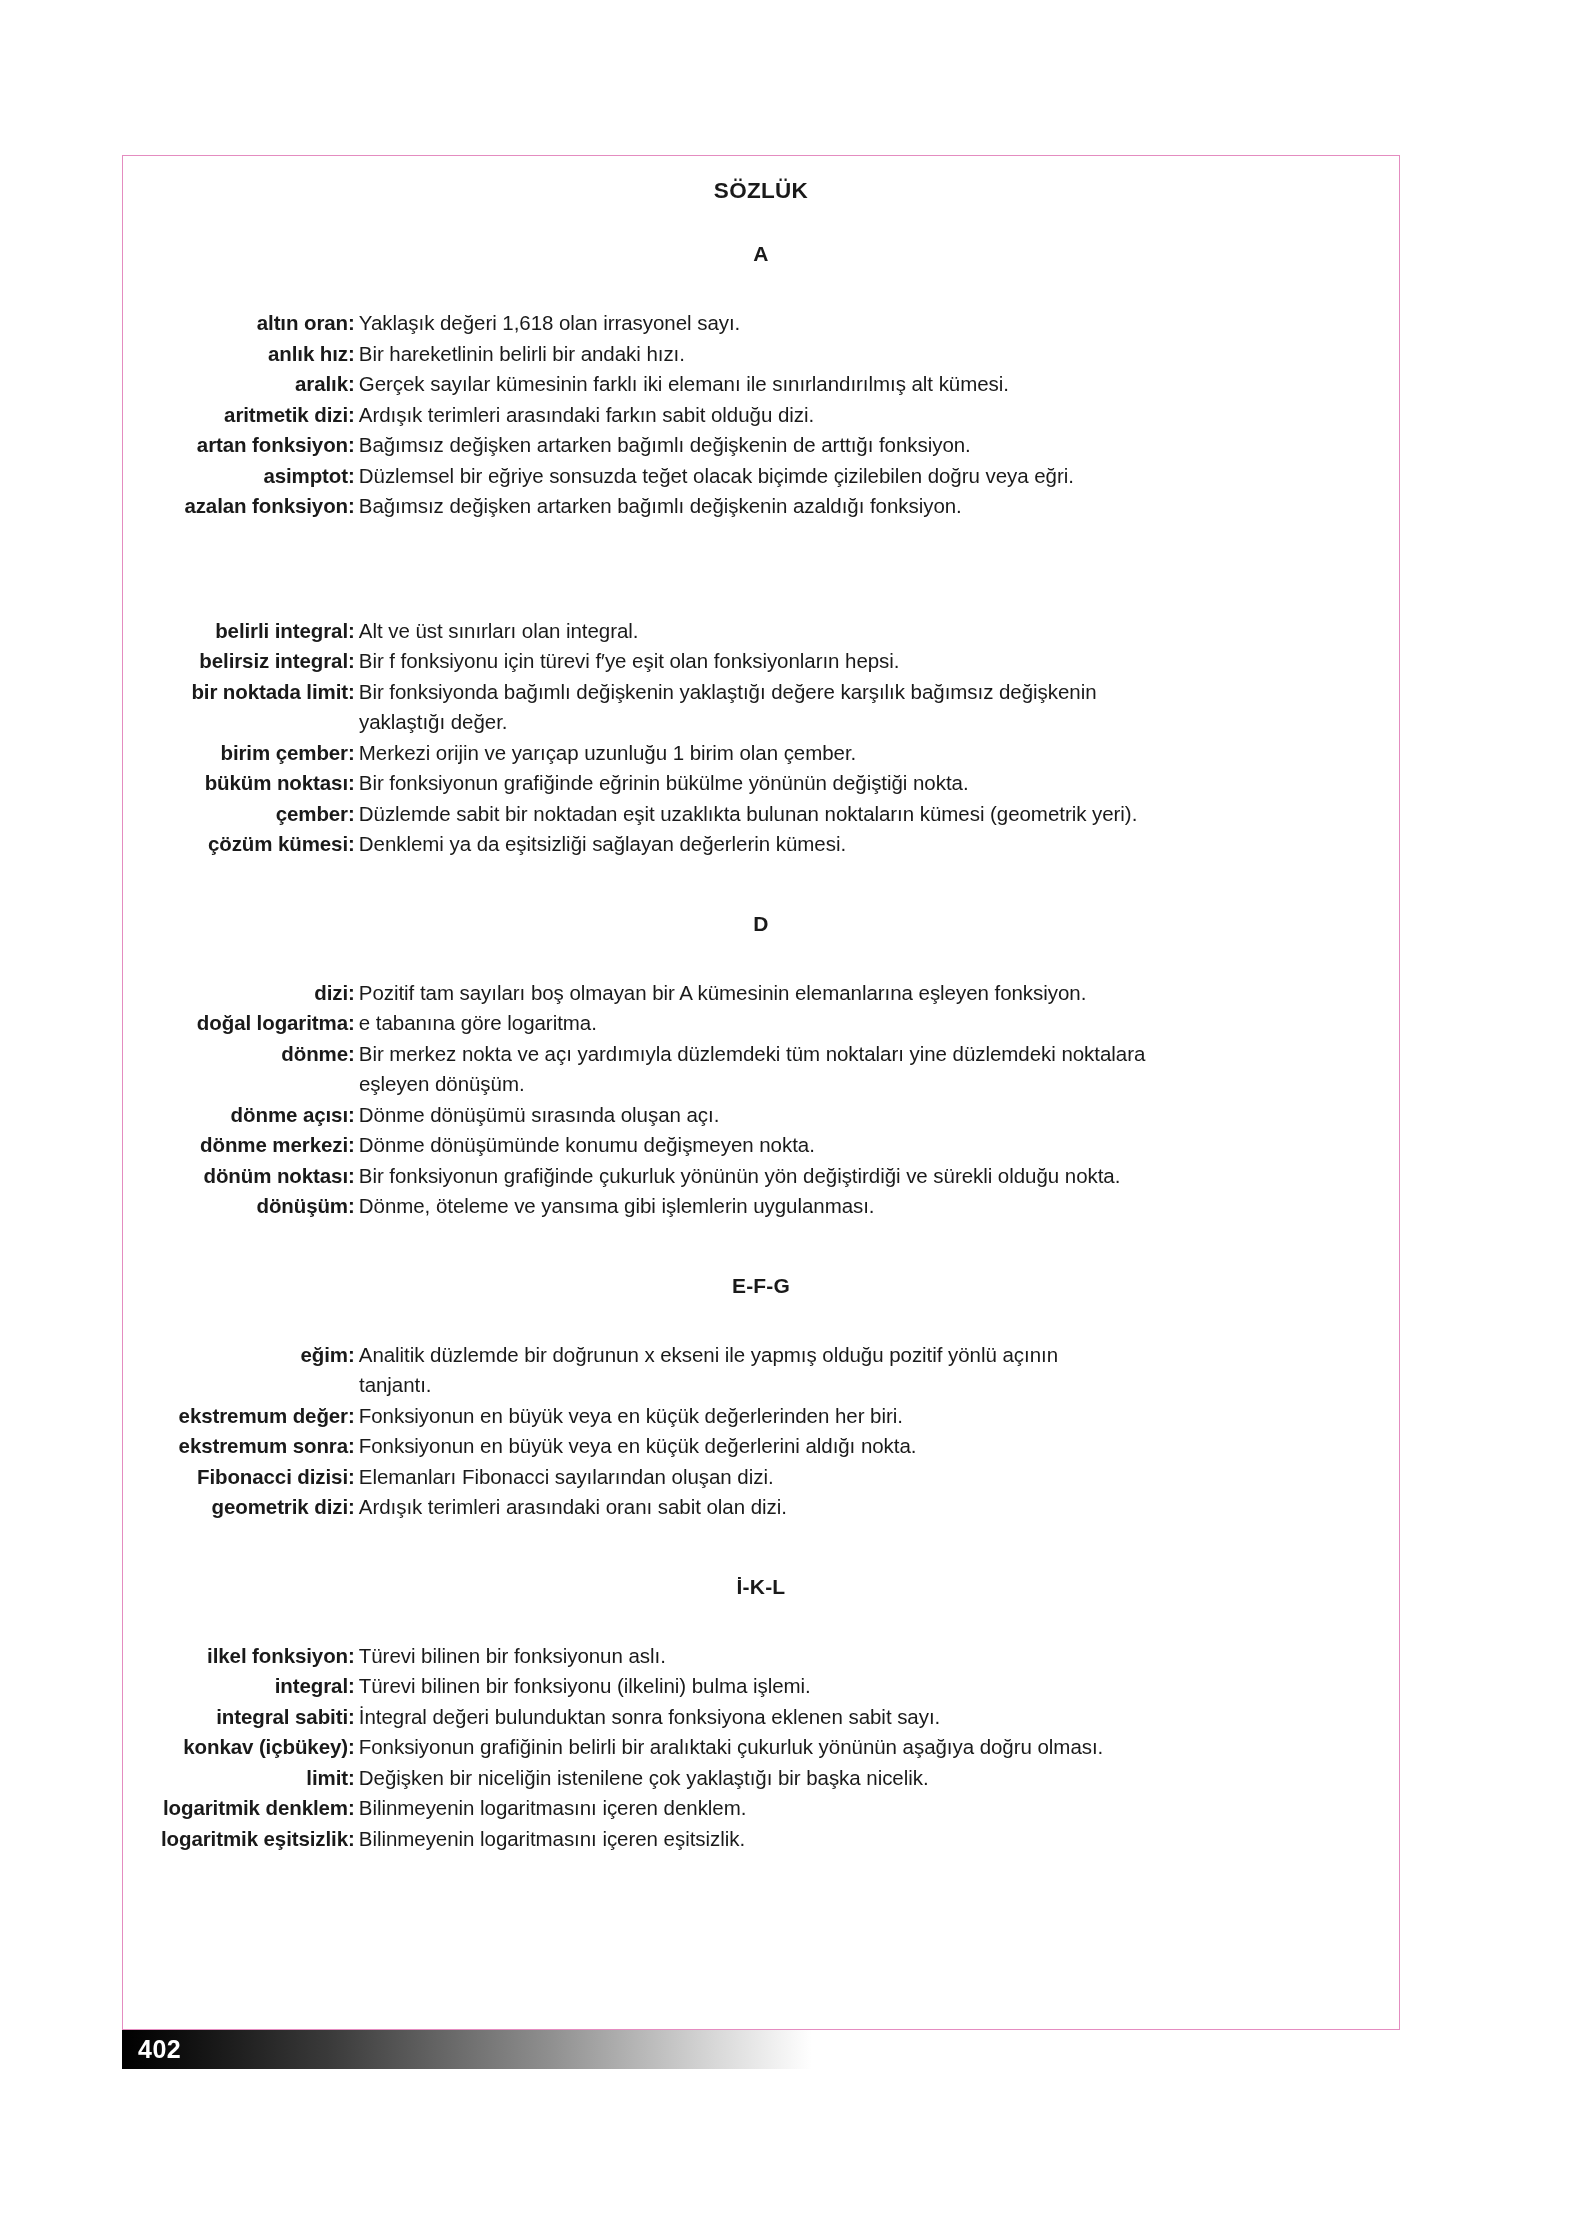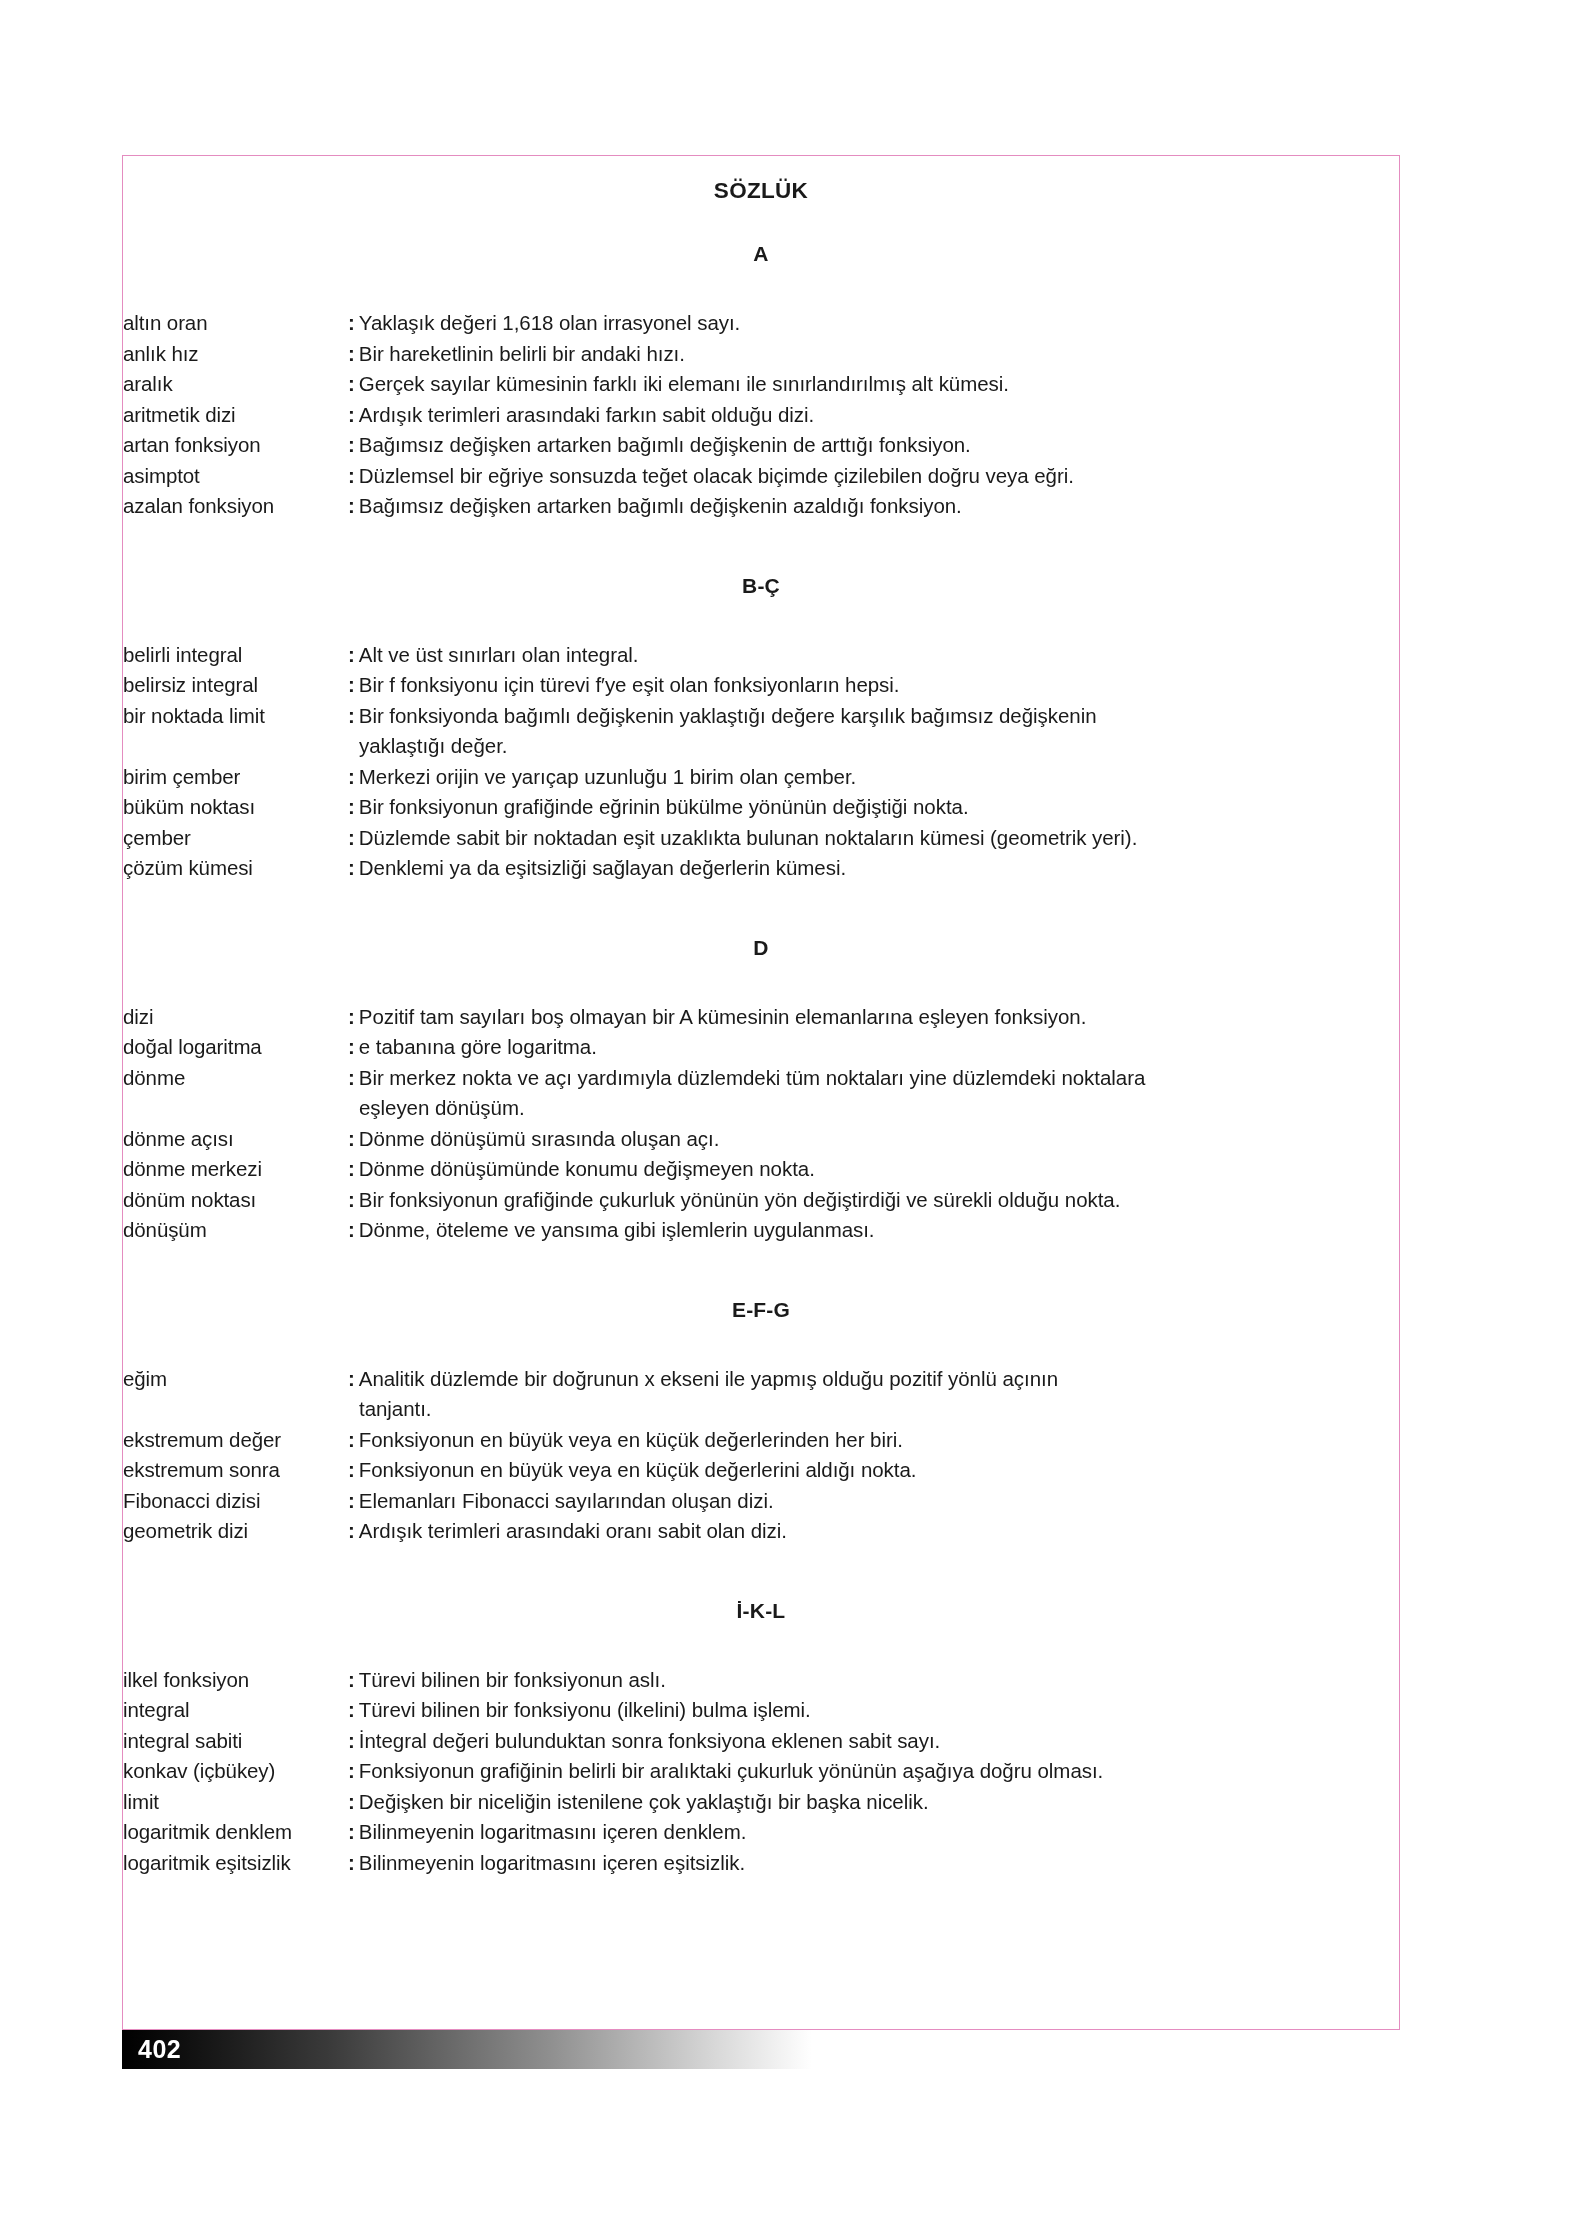"altın oran" td.term { font-weight: normal -> bold; text-align: none -> right }
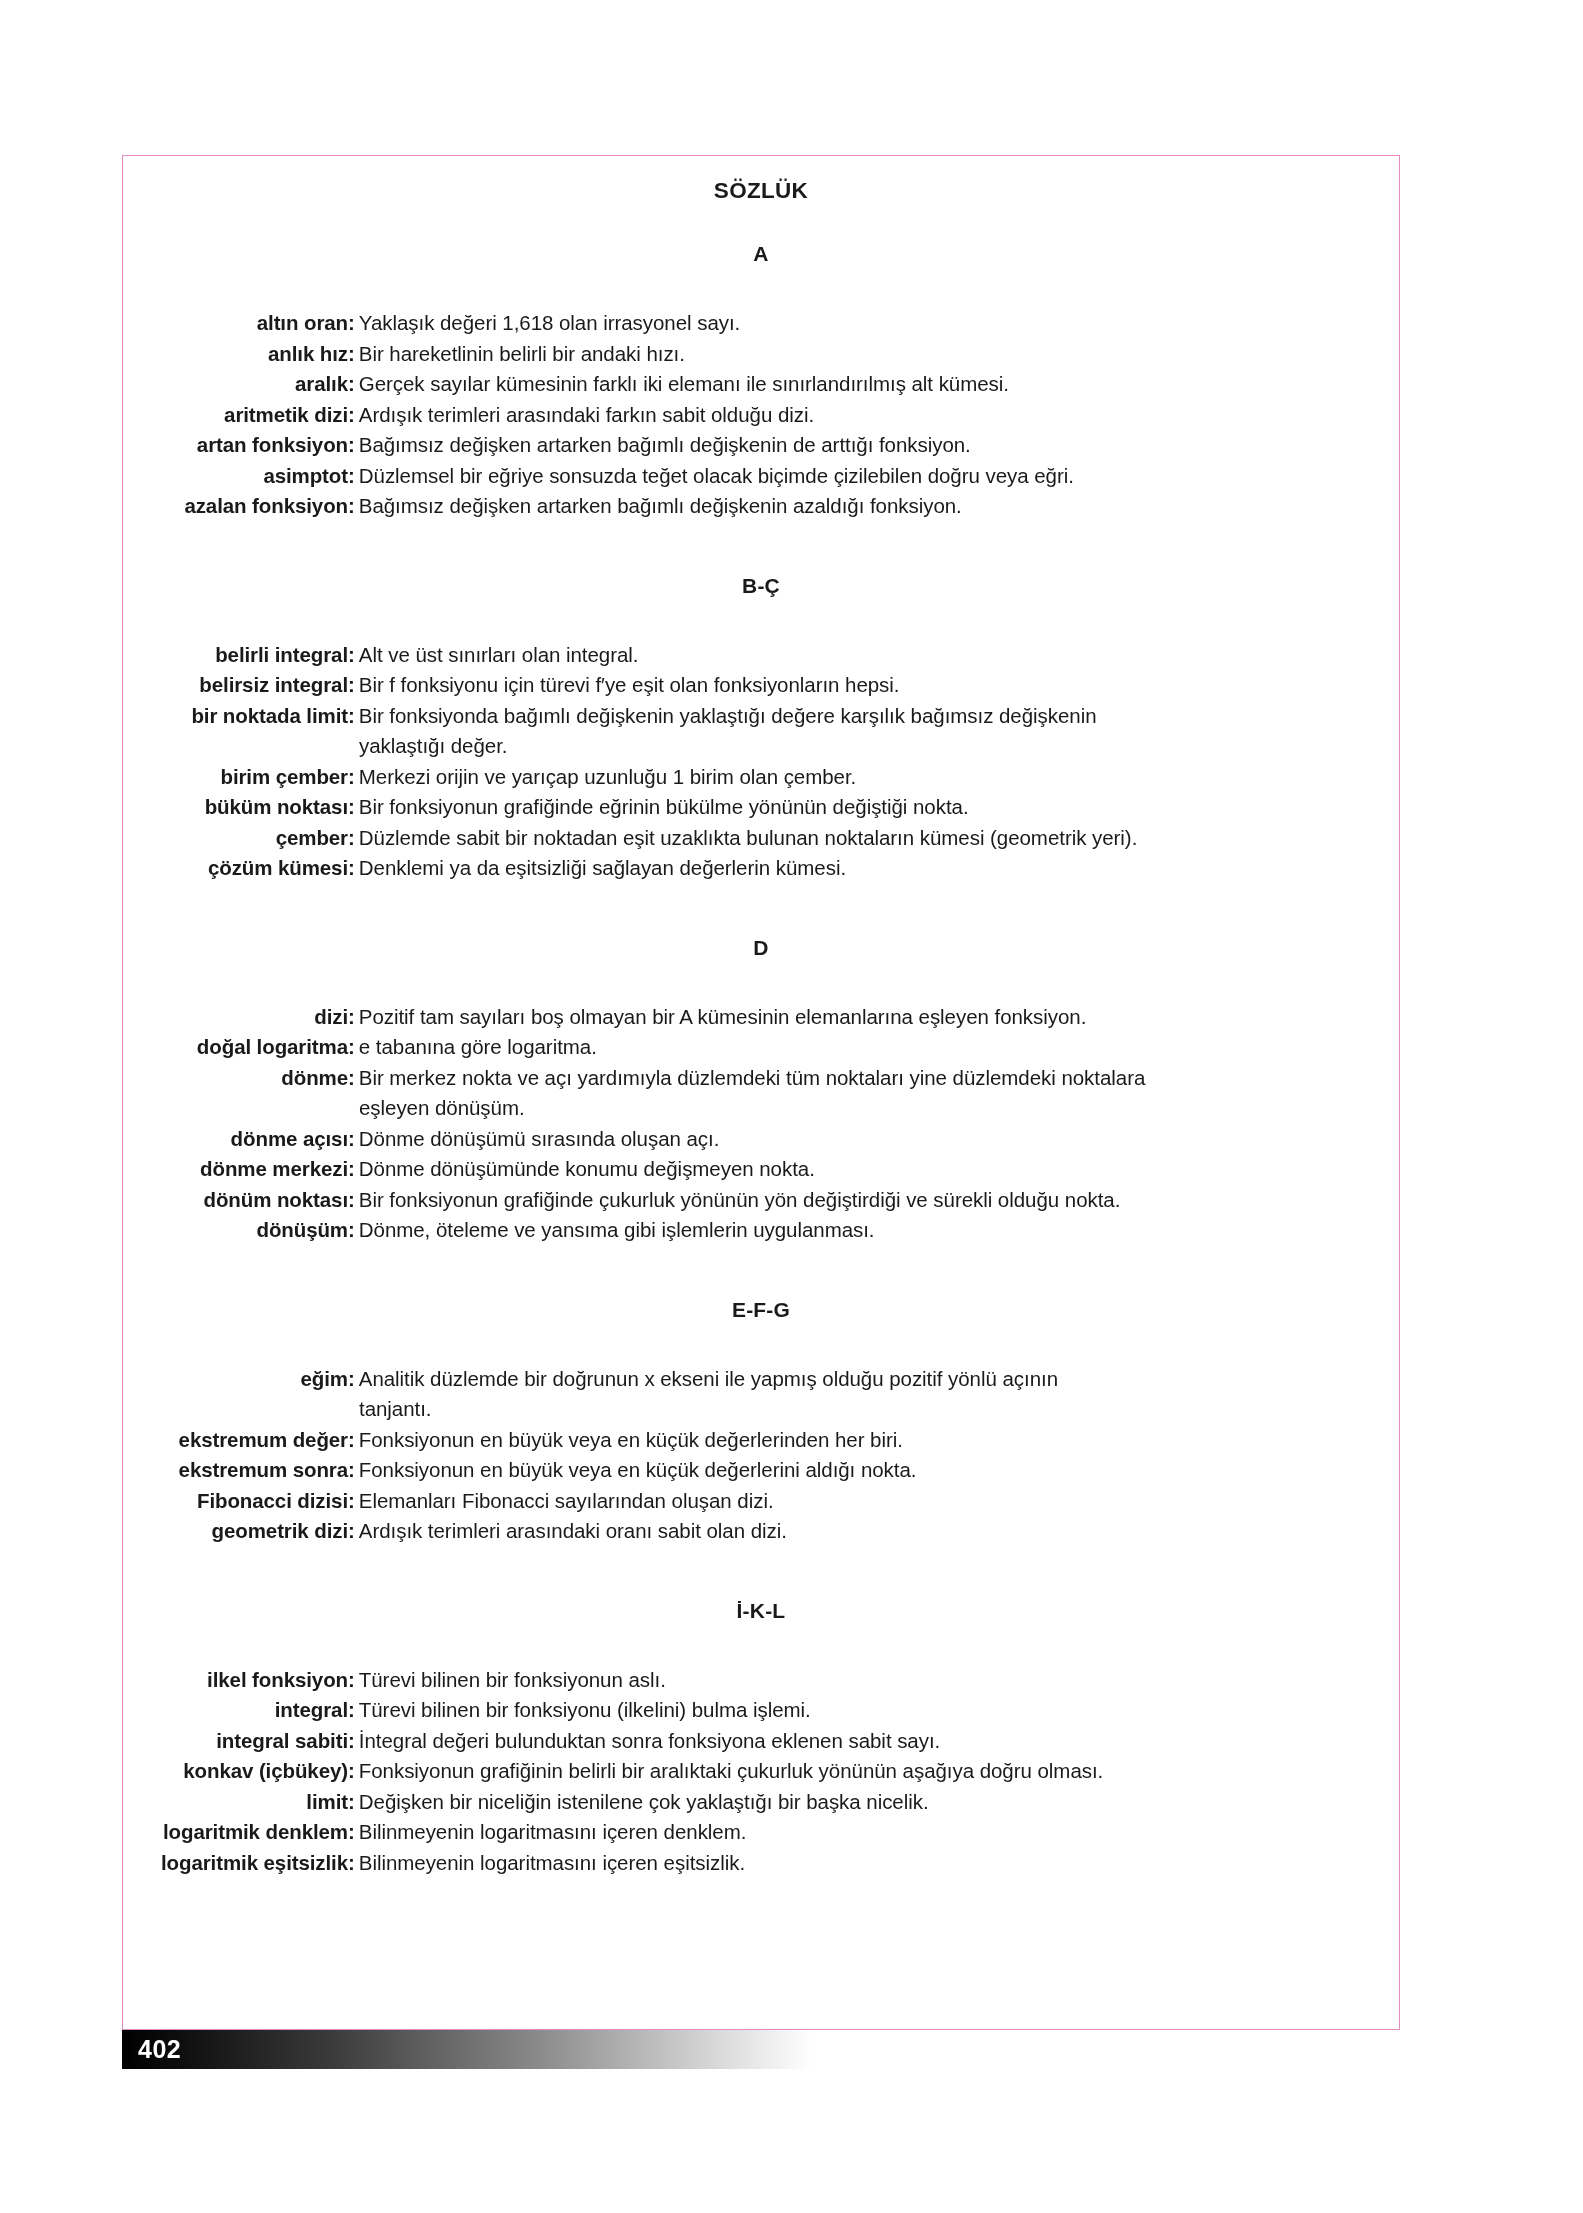"B-Ç" div.section-letter { html: <div>B-Ç</div> -> none }
